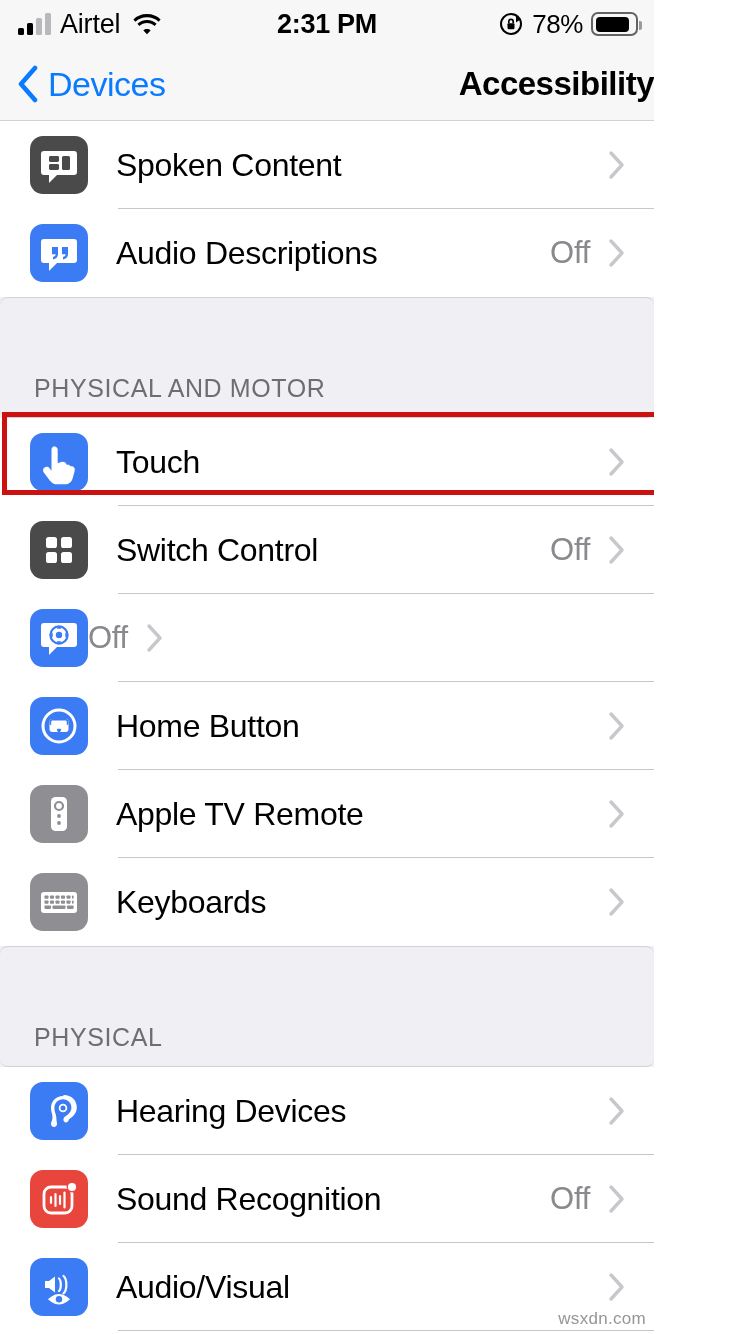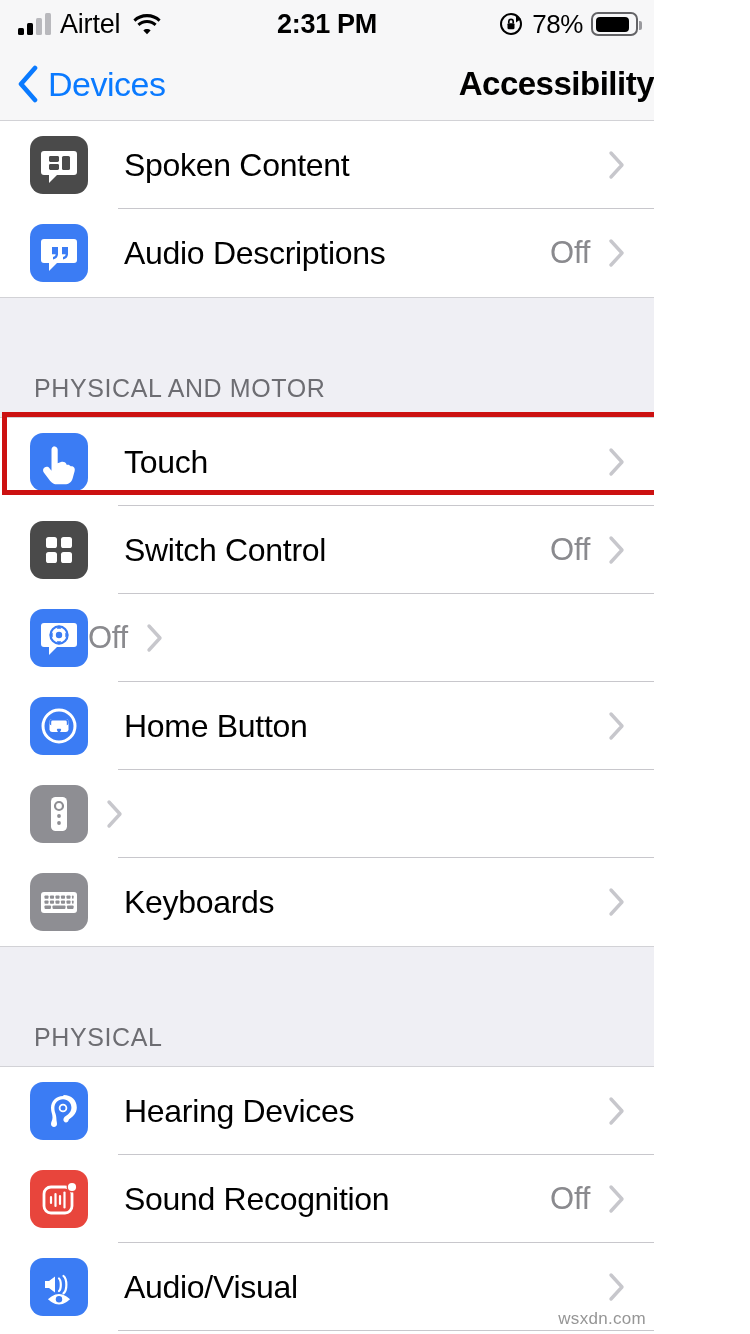"Spoken Content" .row-label { margin-left: 36px -> 28px }
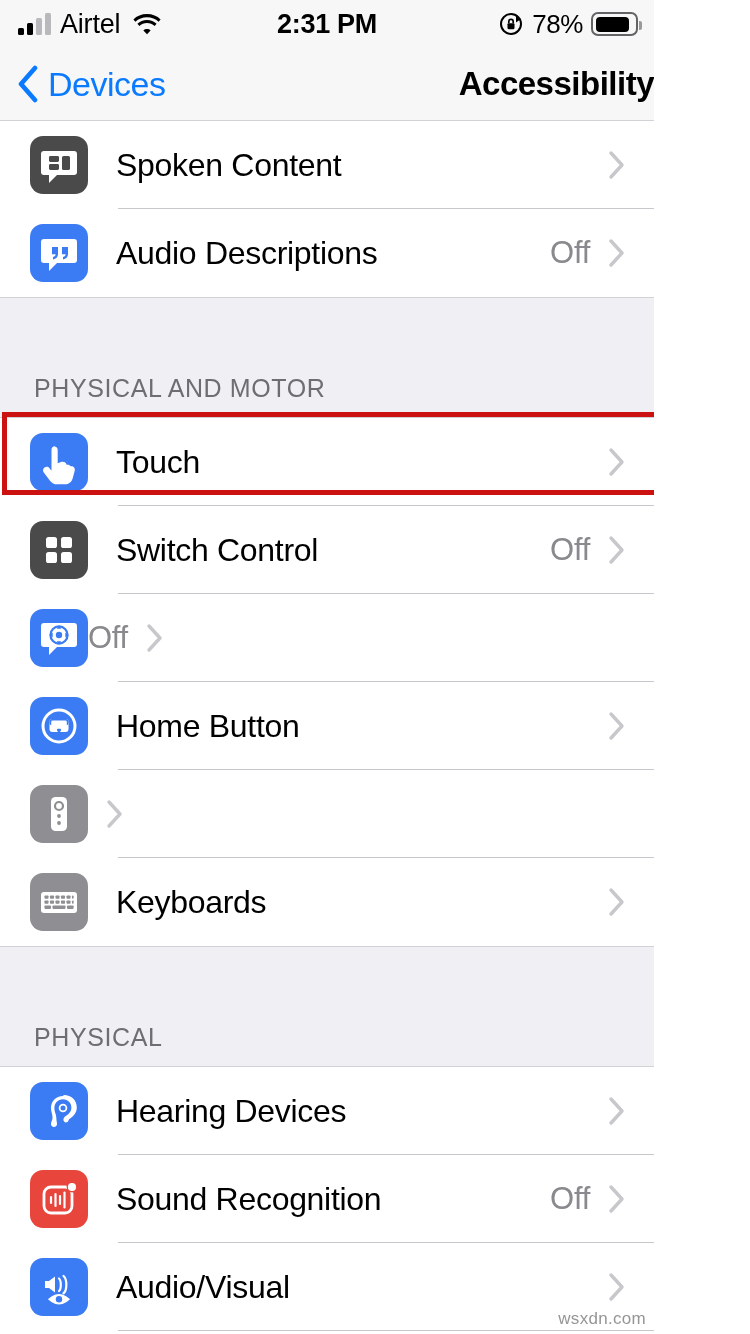"PHYSICAL AND MOTOR" .section-gap { border-radius: none -> 8px }
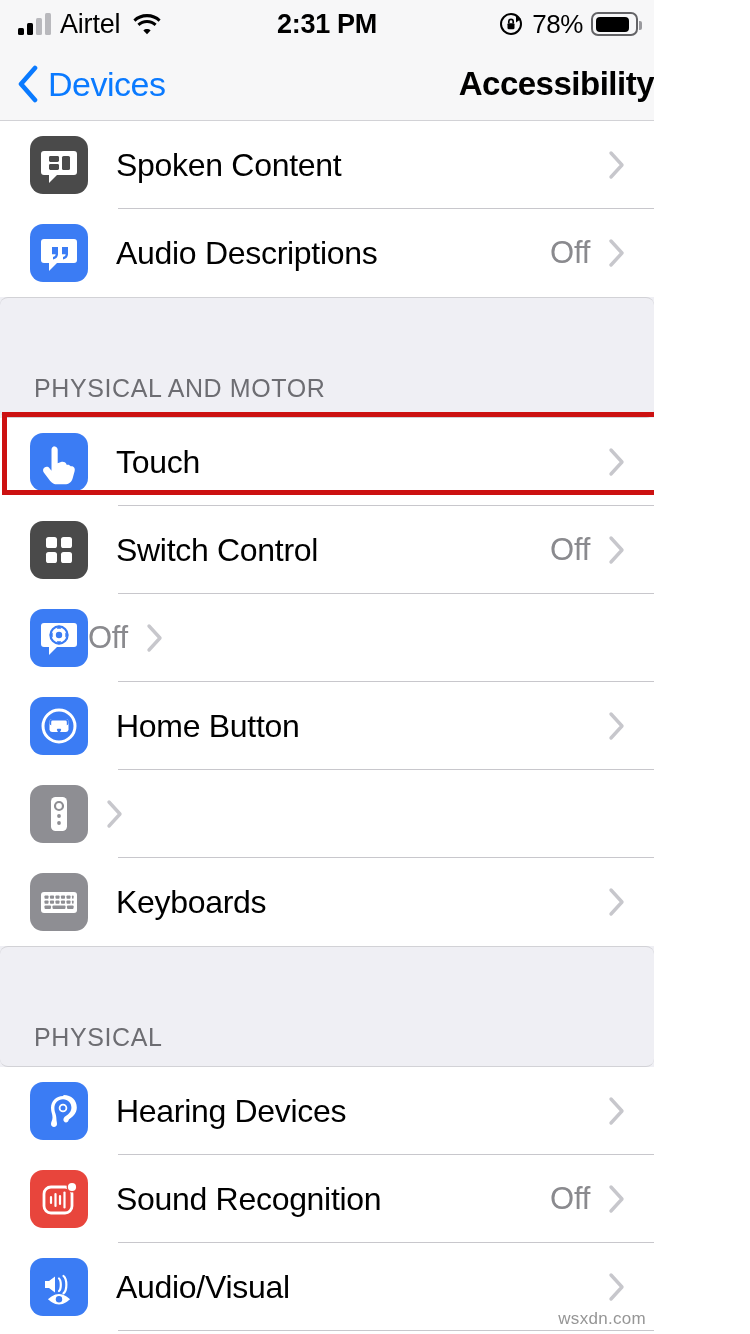"Apple TV Remote" span.row-label { html: none -> <span>Apple TV Remote</span> }
